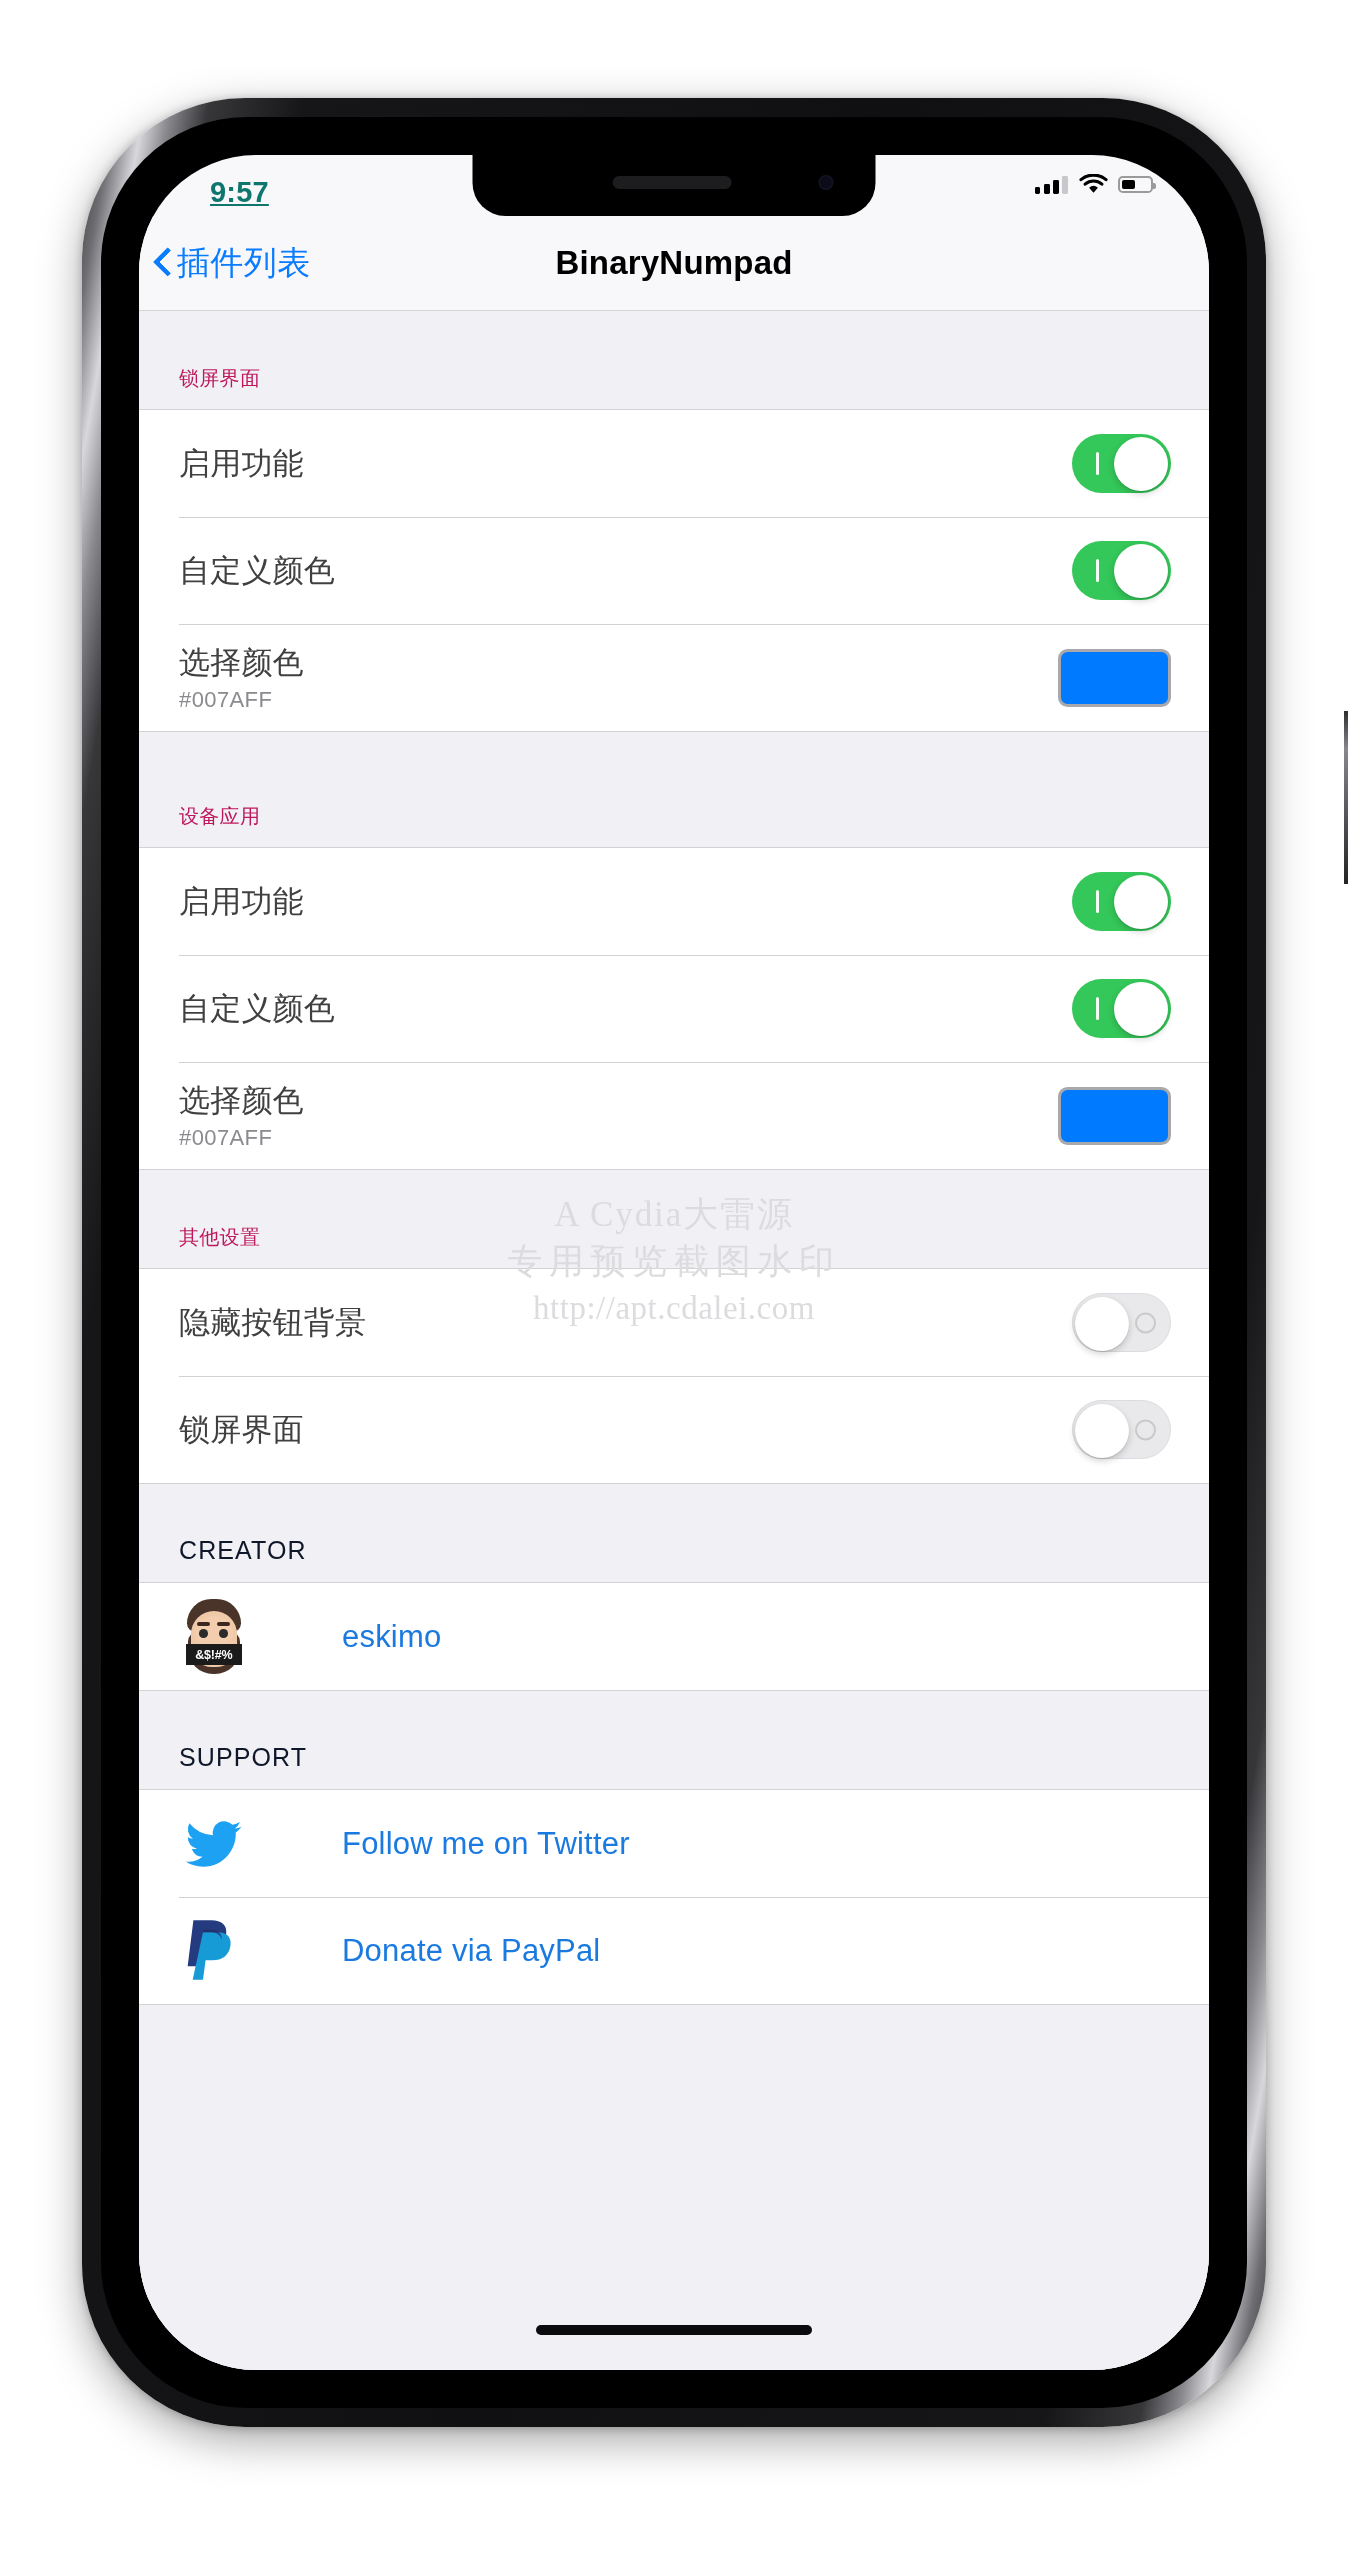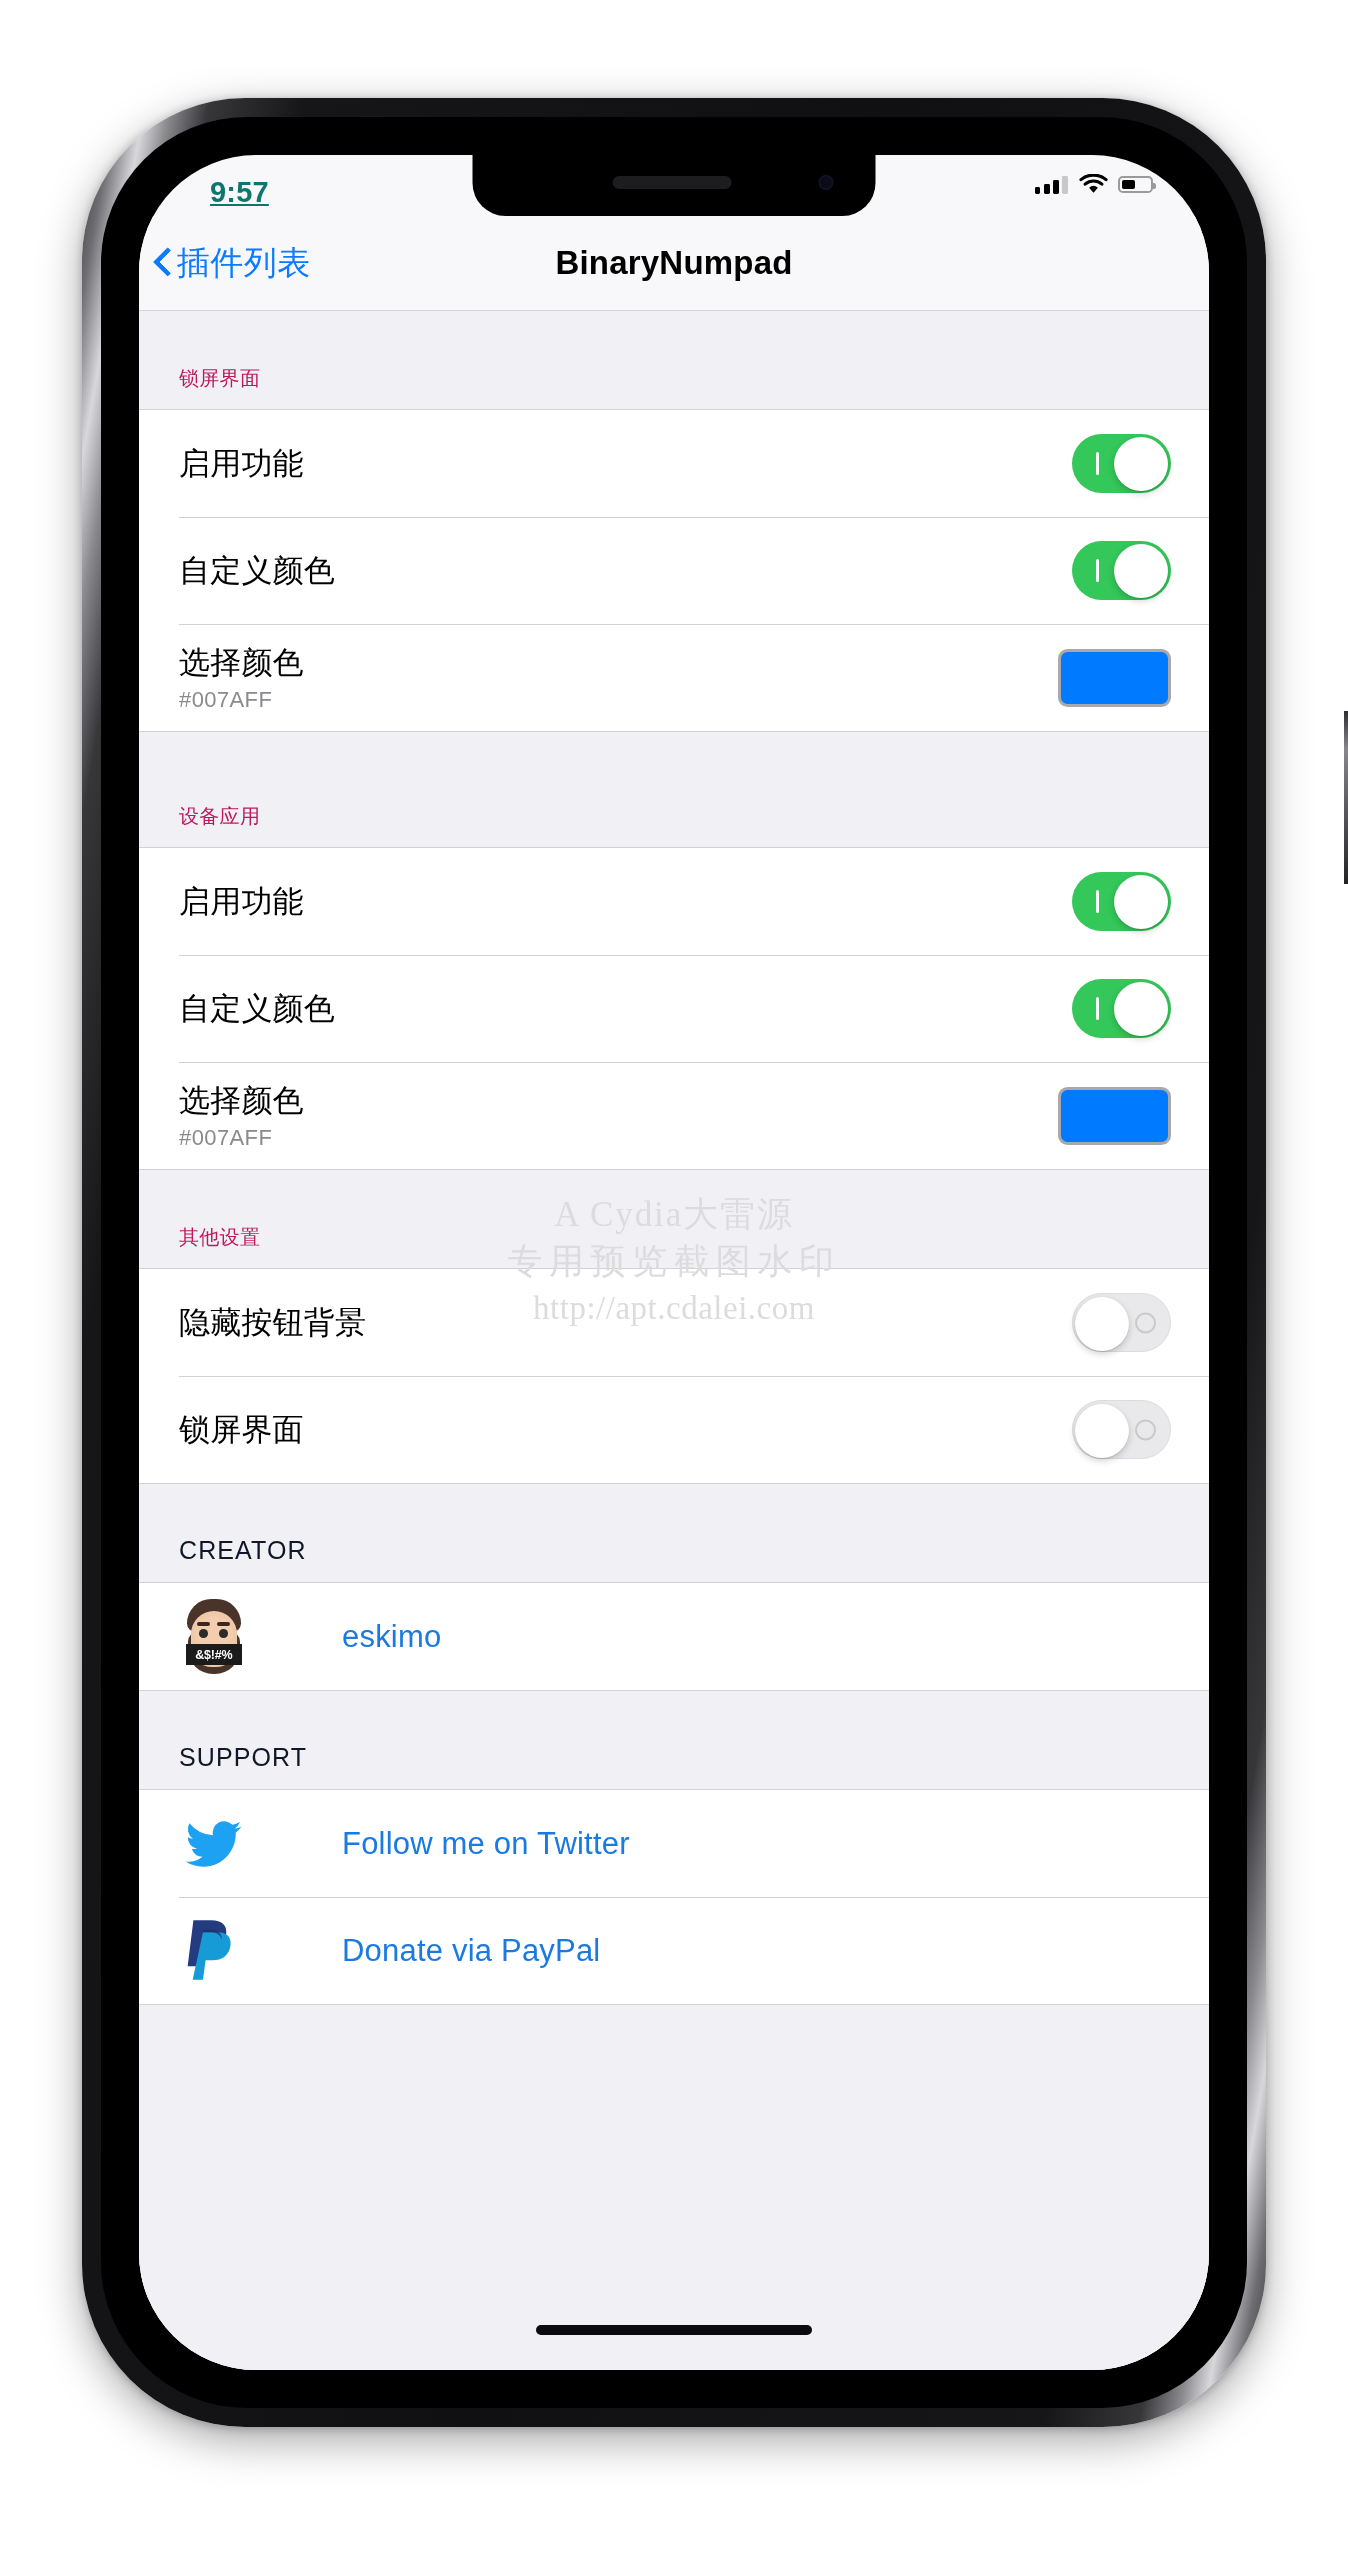"启用功能" .cell-title { color: #000000 -> #404040 }
